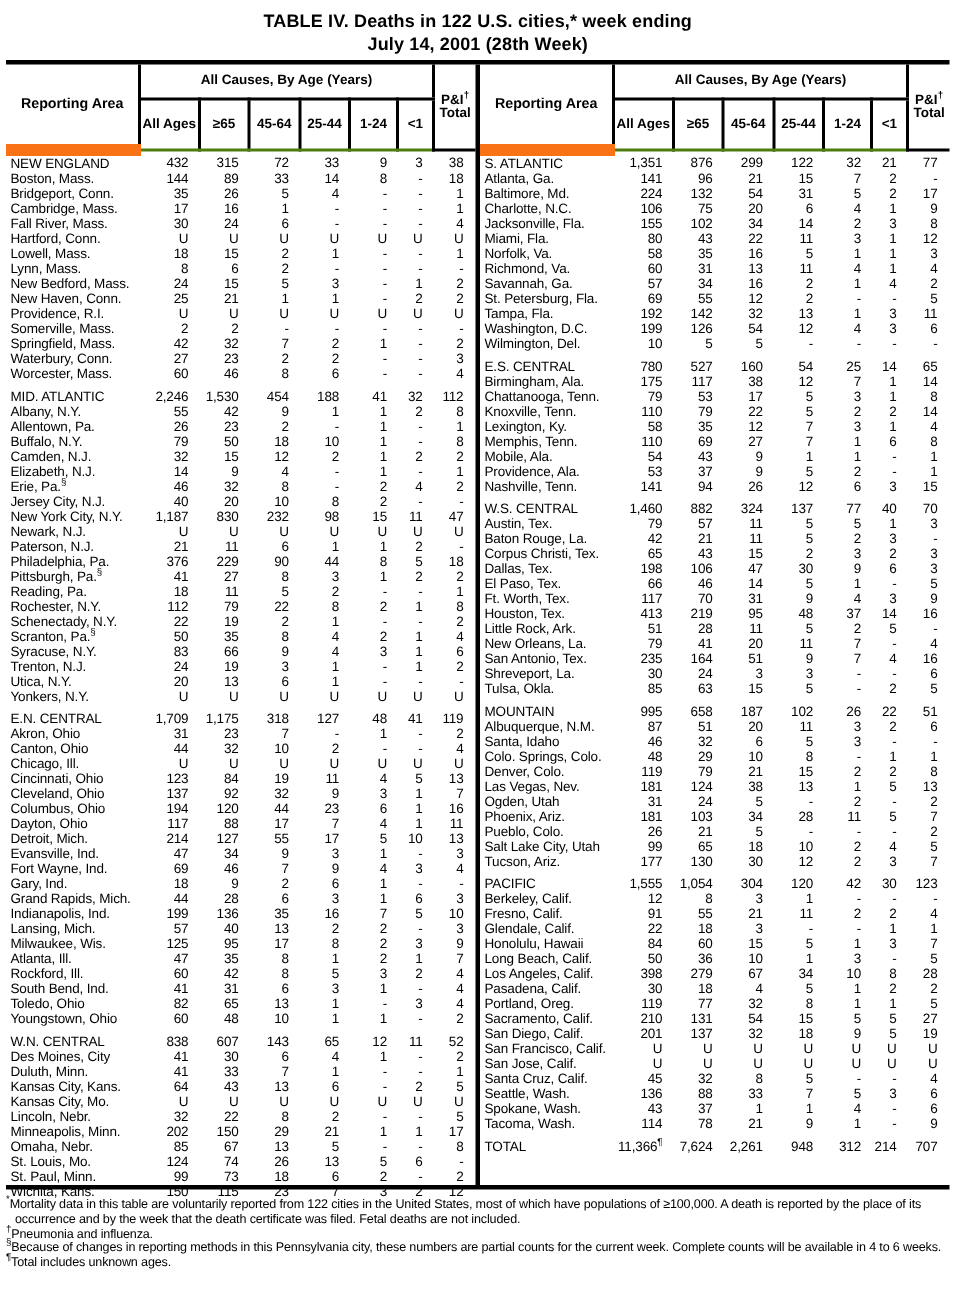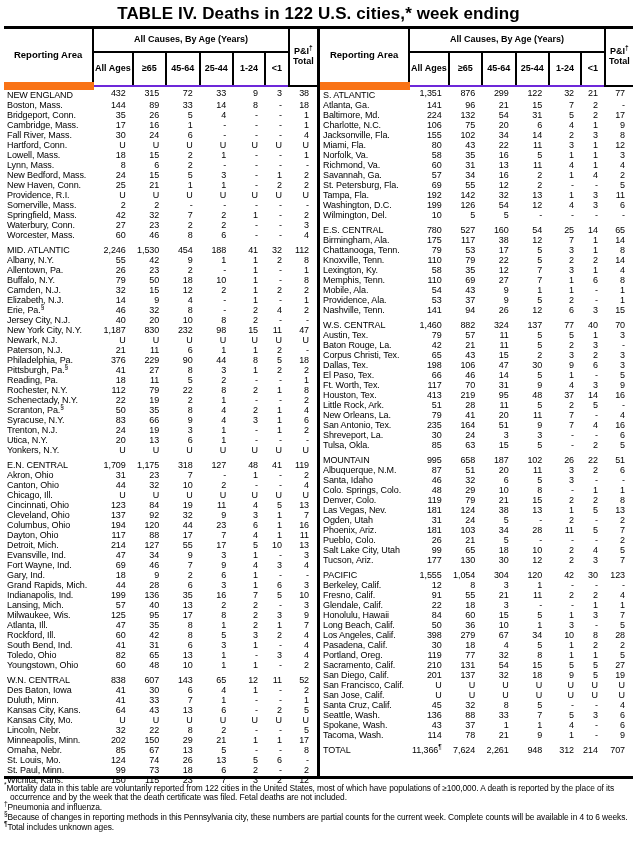"TABLE IV. Deaths in 122" .title { font-size: 17px -> 12px }
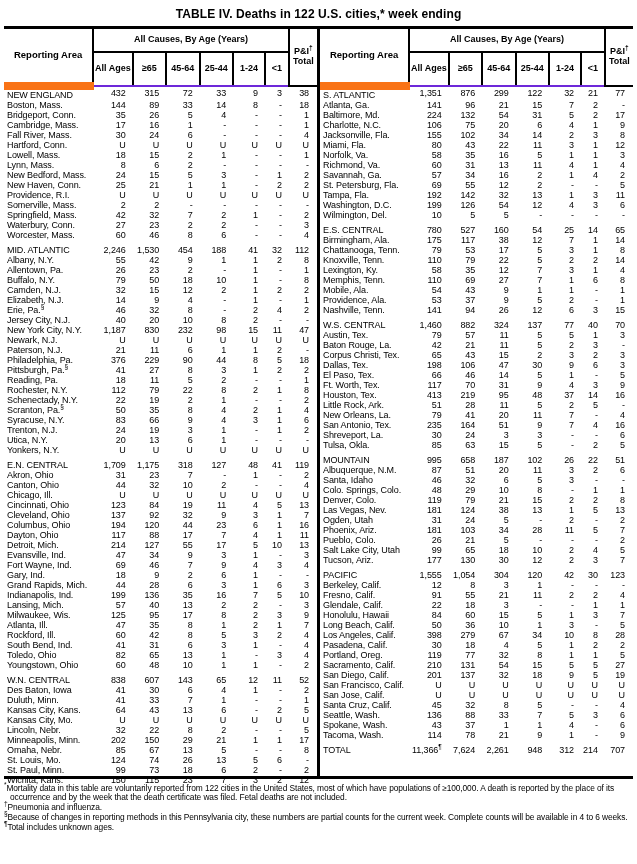"July 14, 2001 (28th Week)" div { html: none -> <div>July 14, 2001 (28th Week)</div> }
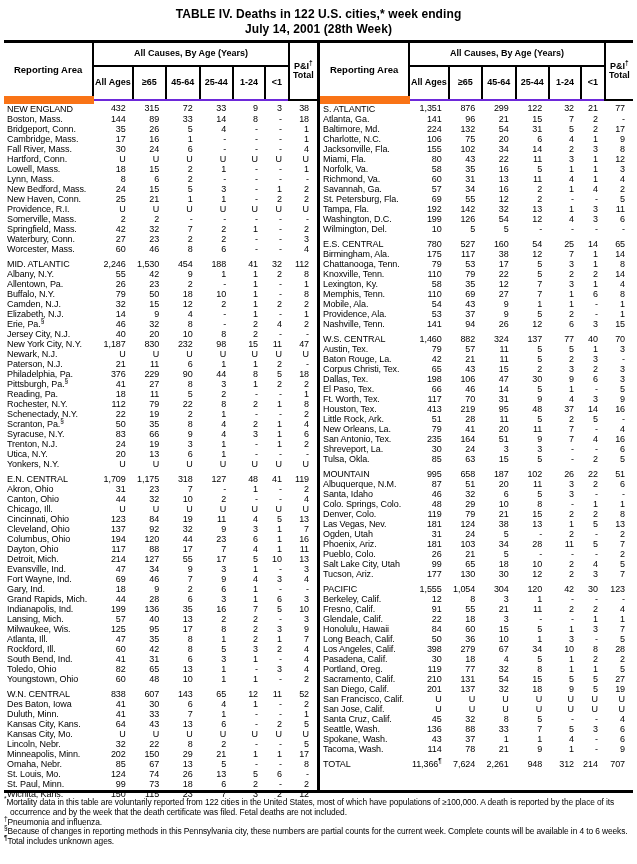"All Ages" td.h-age { border-bottom: 2px solid #6d28d9 -> 2px solid #4d7c0f }
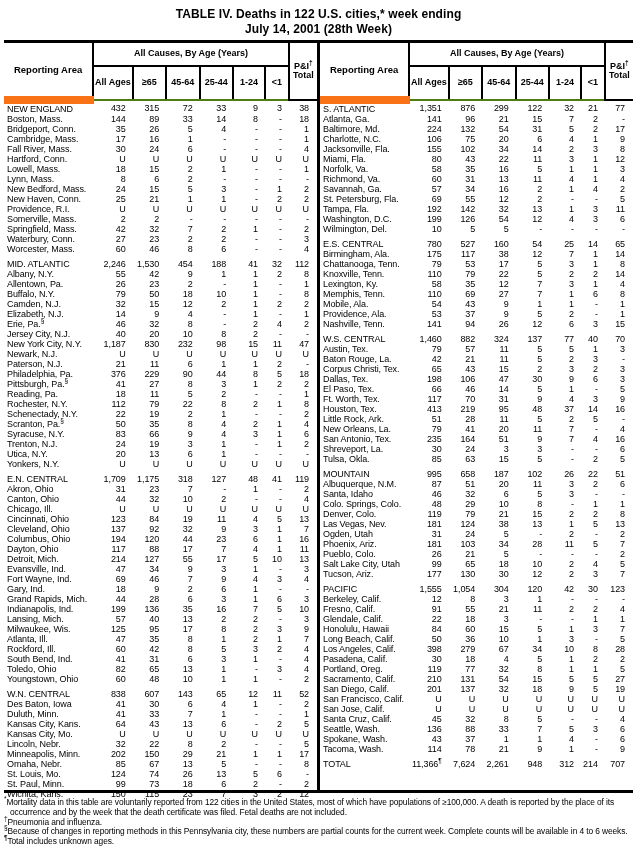"Des Baton, Iowa" td.name { text: Baton, Iowa -> Moines, City }
